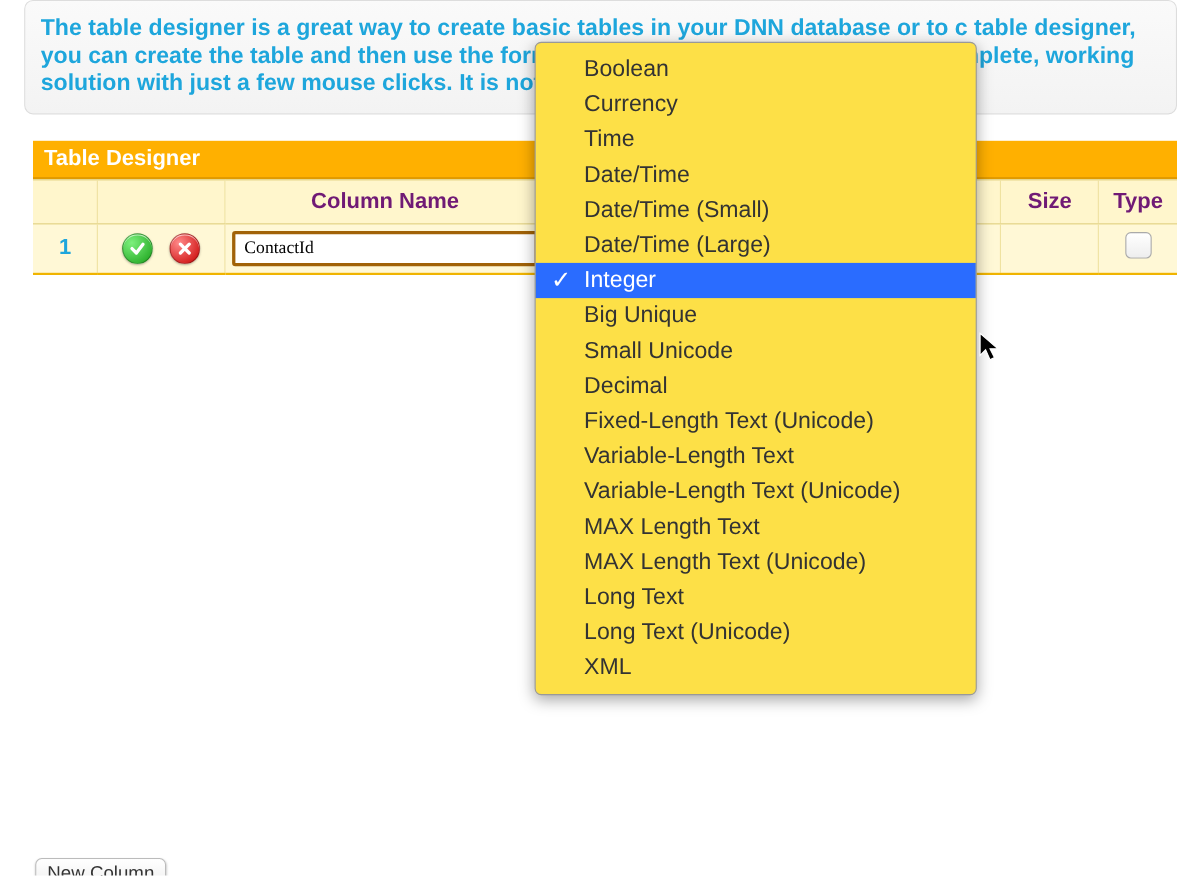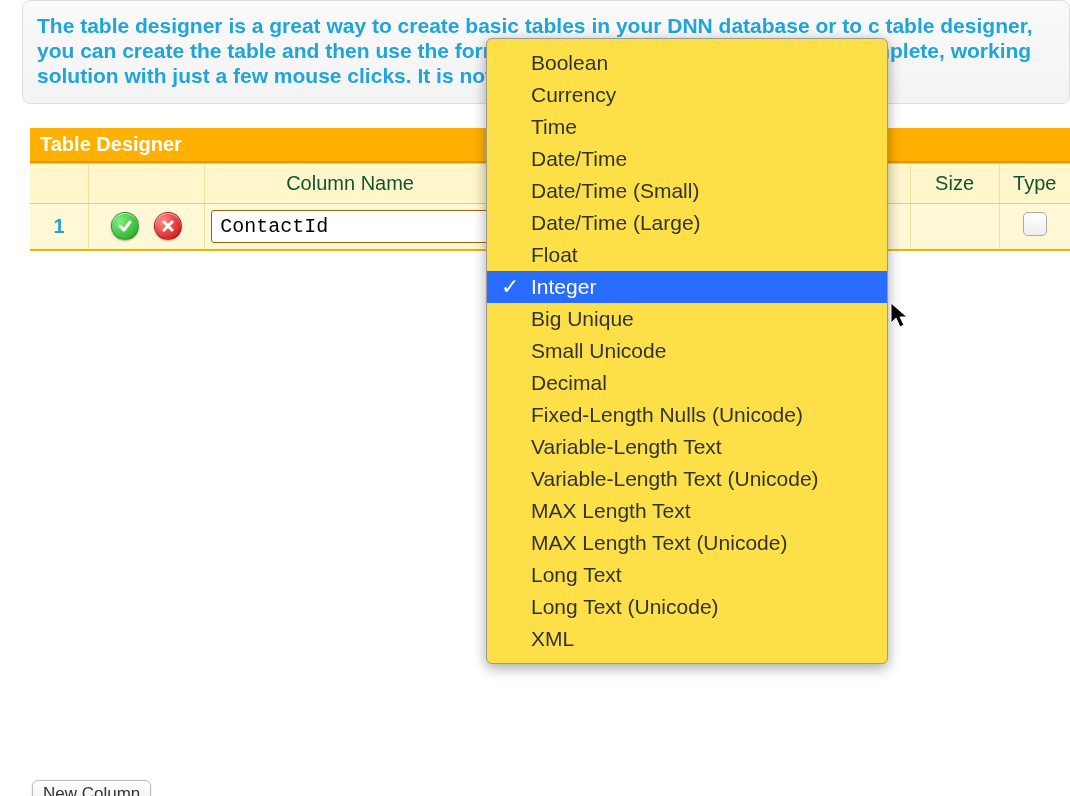"Column Name" table.designer th { color: #14532d -> #701a75; font-weight: normal -> bold }
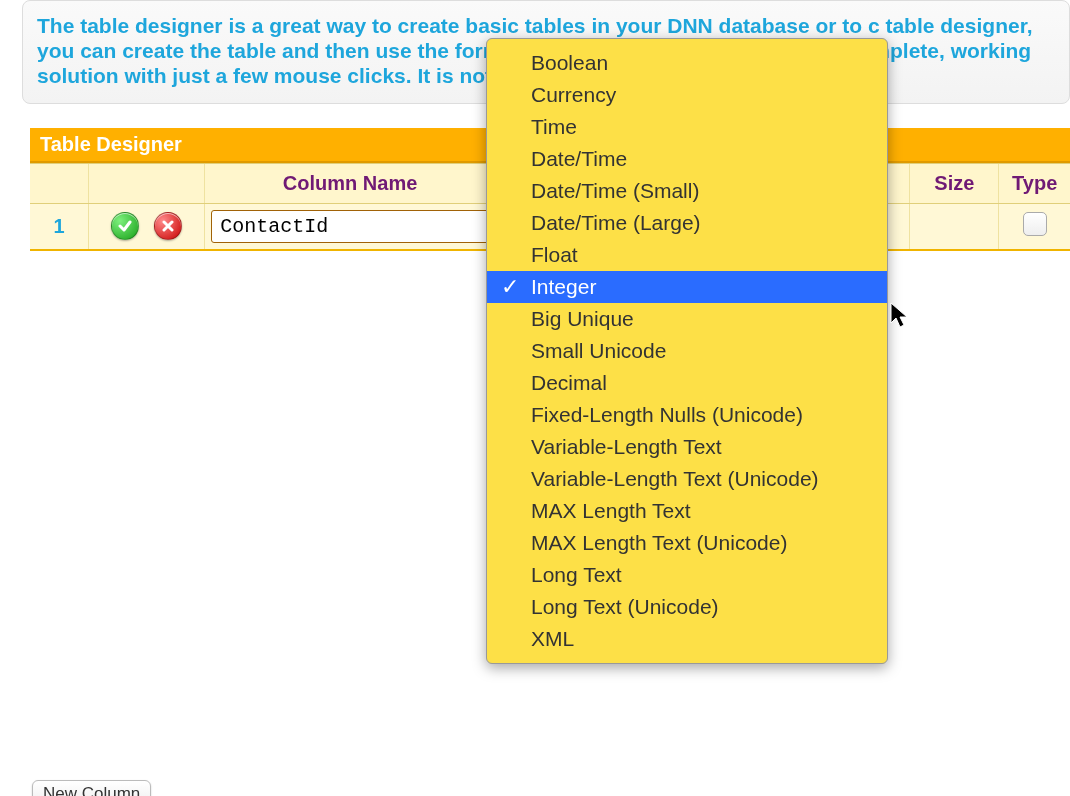"ContactId" input[type=text] { border: 1px solid #a16207 -> 3px solid #a16207; font-family: Liberation Mono, monospace -> Liberation Serif, serif; font-size: 20px -> 16px }
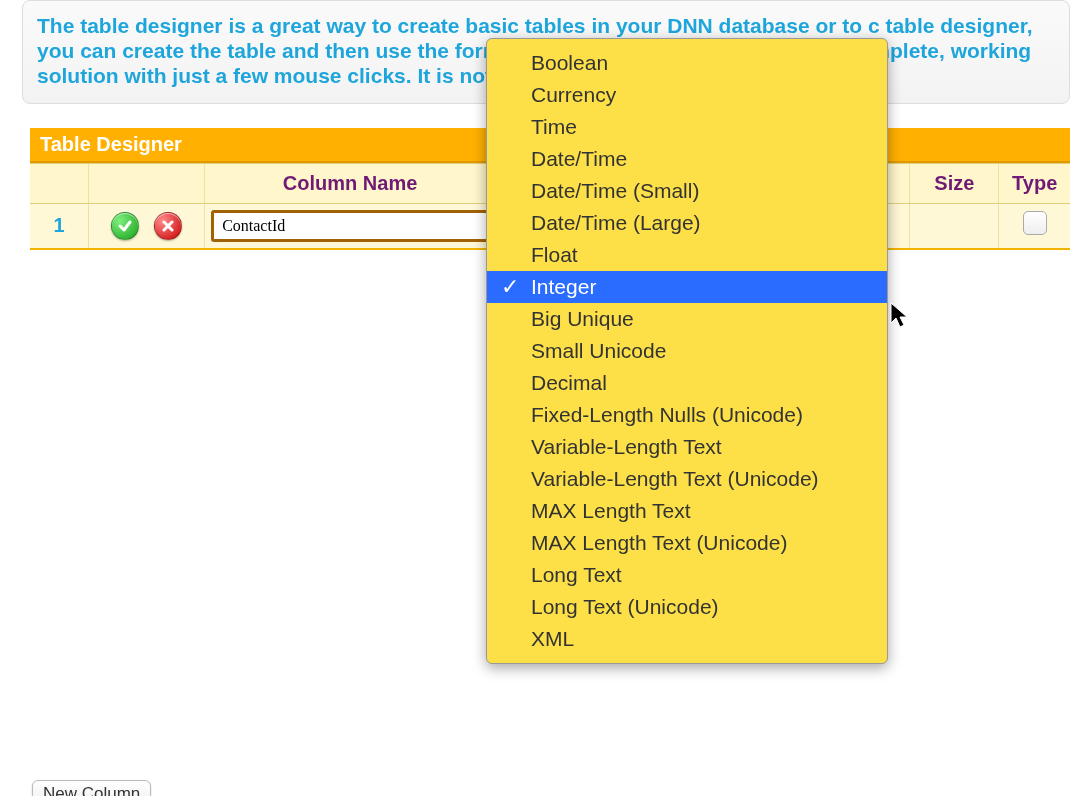"Float" div.item { html: <div><span>Float</span></div> -> none }
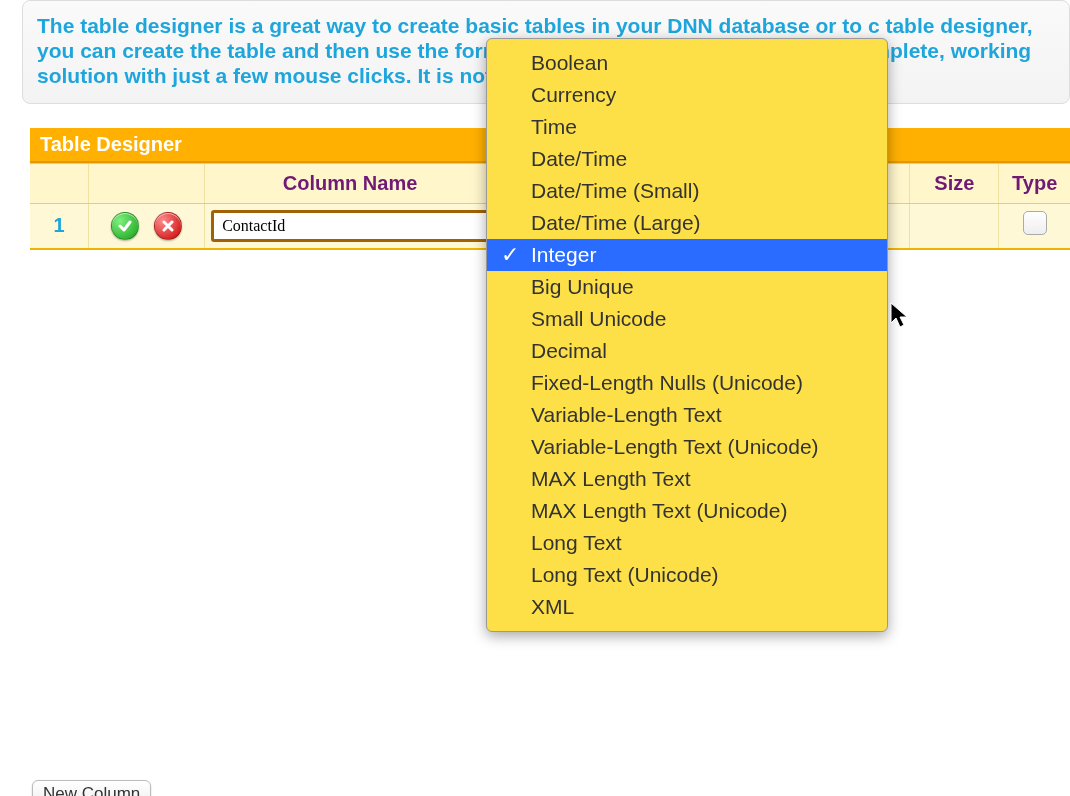"Fixed-Length Nulls (Unicode)" span { text: Nulls -> Text }
